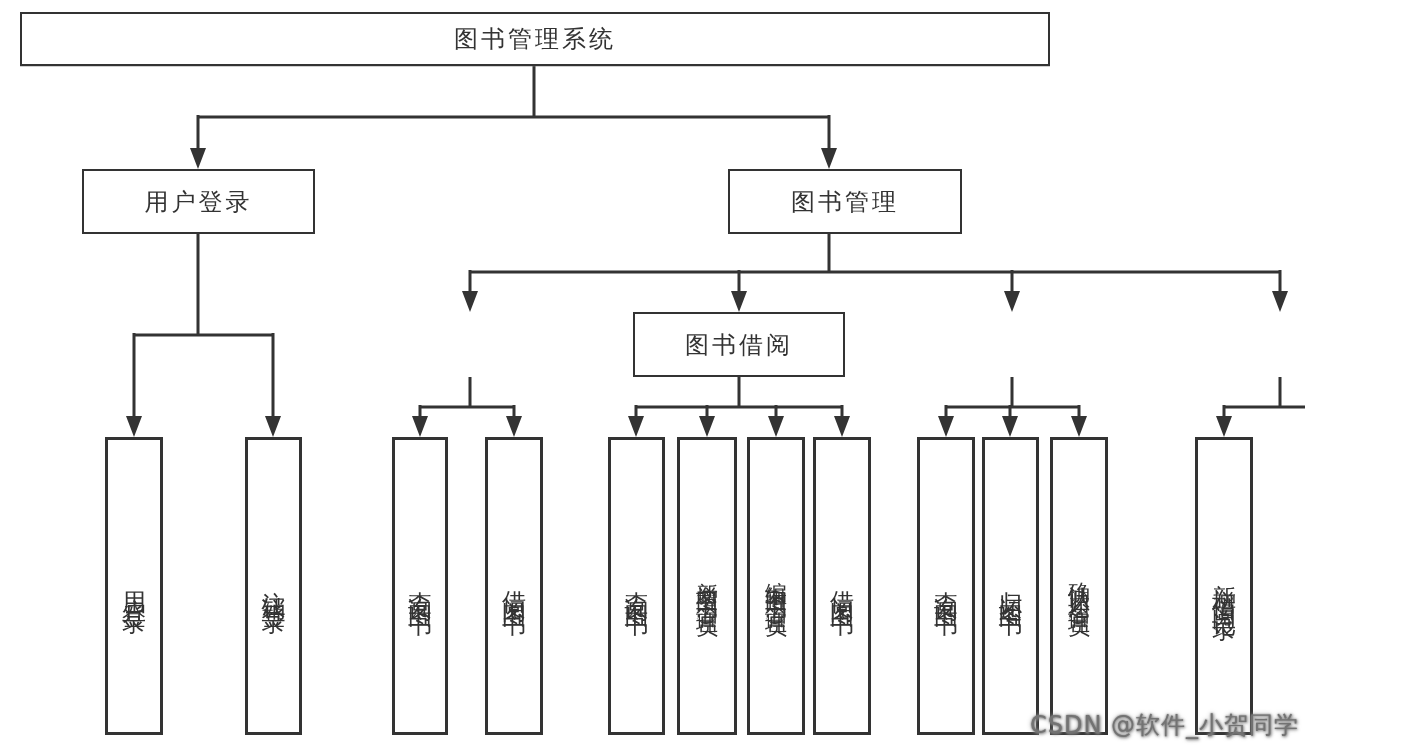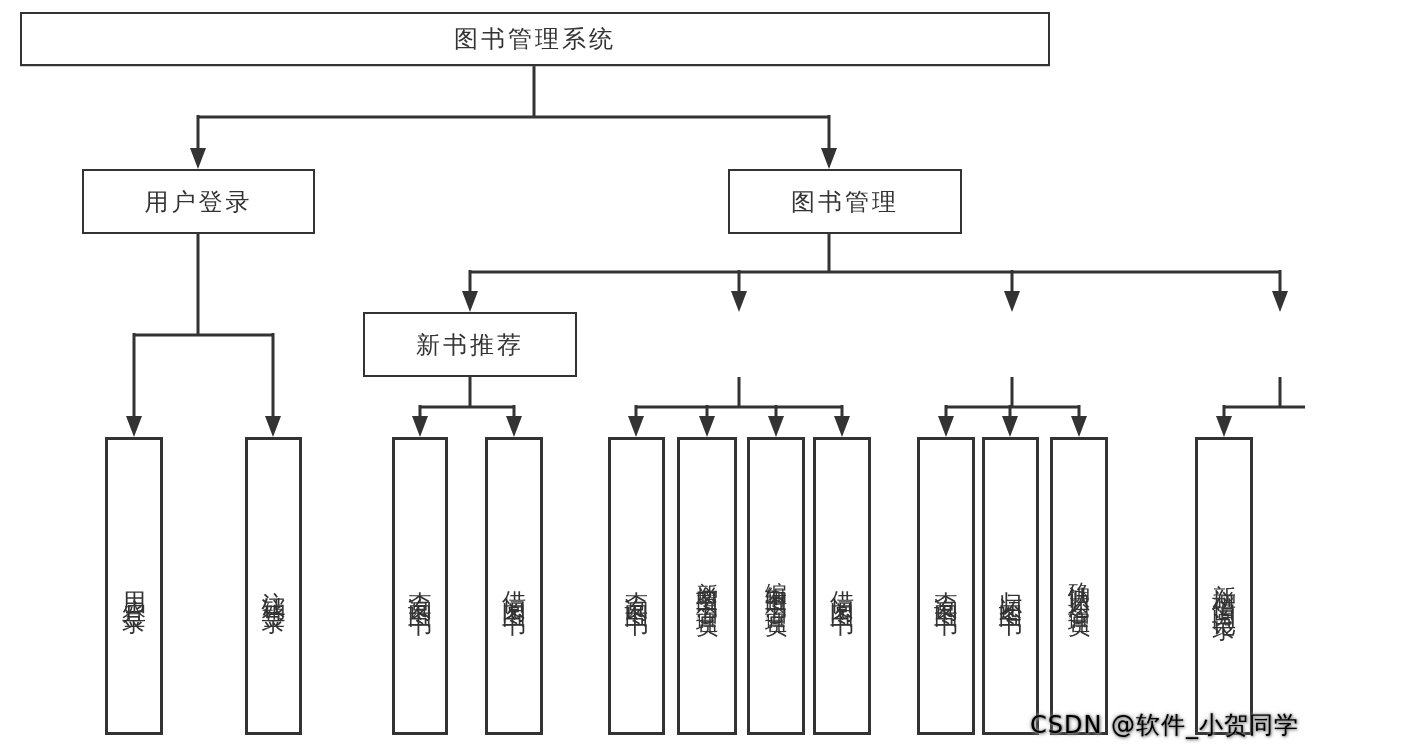"新书推荐" div.box { html: <div> <span>新书推荐</span> </div> -> none }
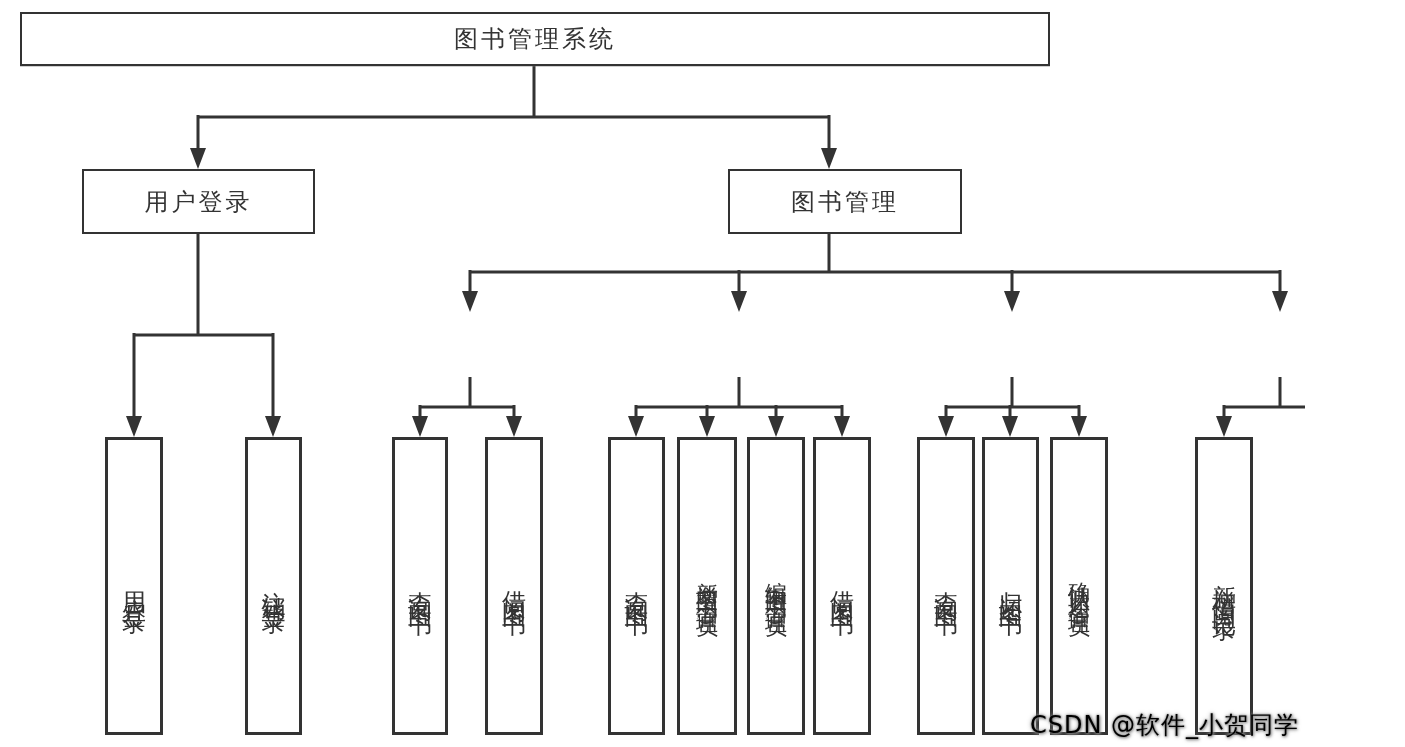"图书借阅" div.box { html: none -> <div> <span>图书借阅</span> </div> }
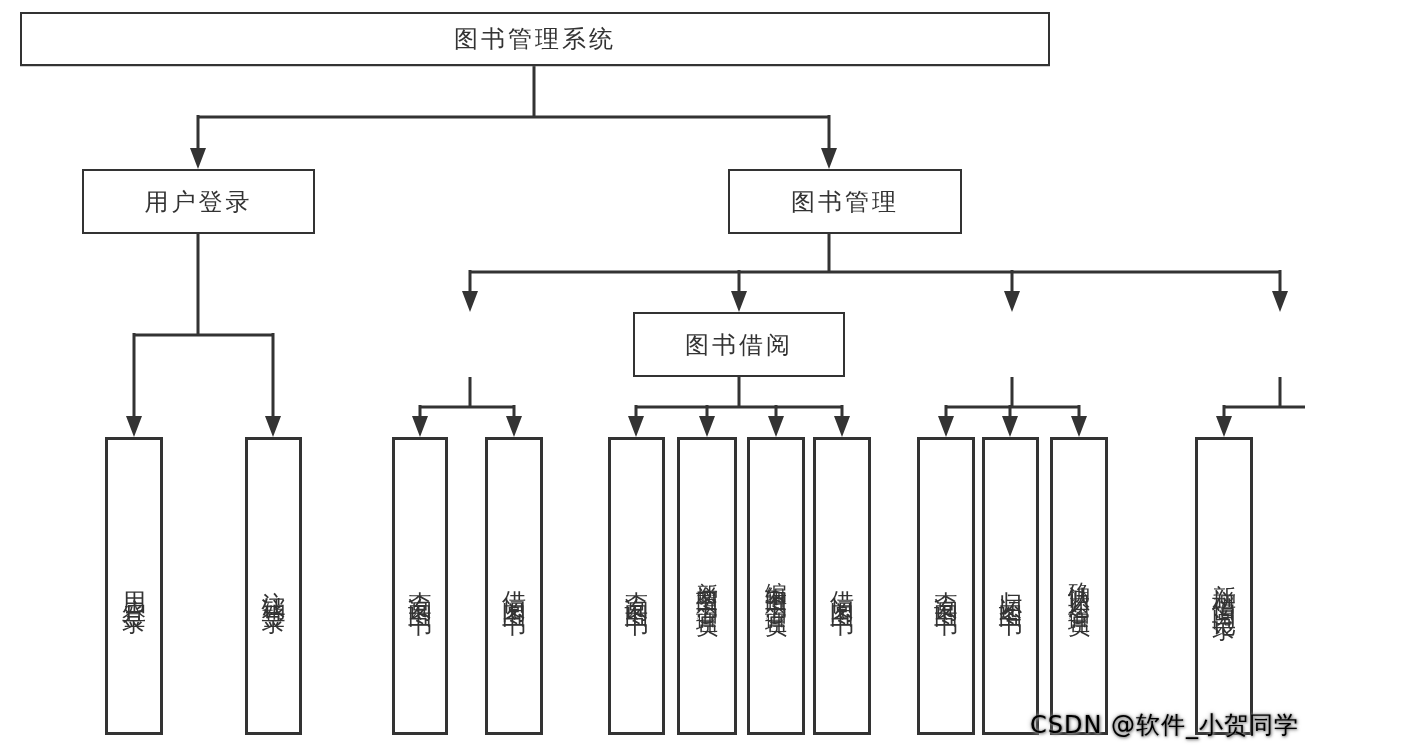"CSDN @软件_小贺同学" #watermark { color: #000000 -> #737373 }
